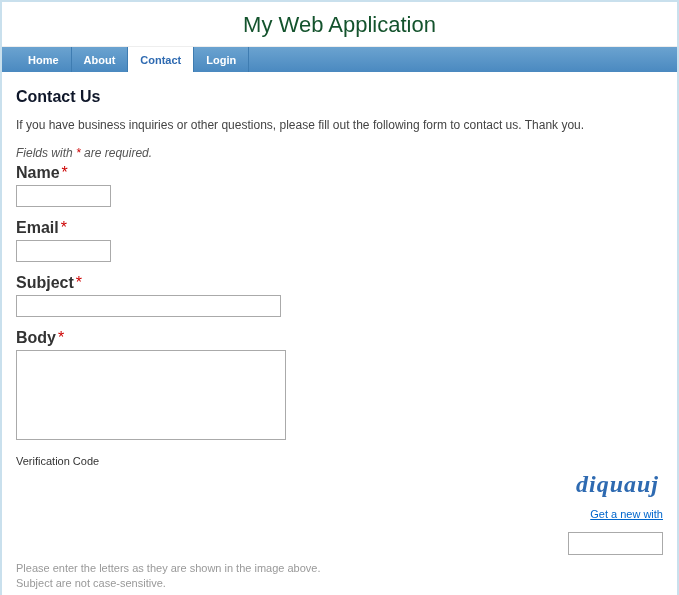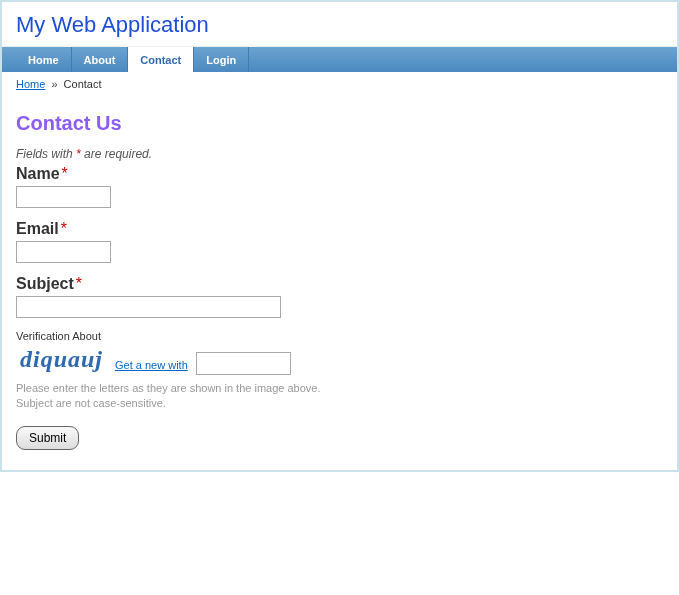"My Web Application" .header h1 { color: #1d4ed8 -> #14532d; text-align: none -> center }
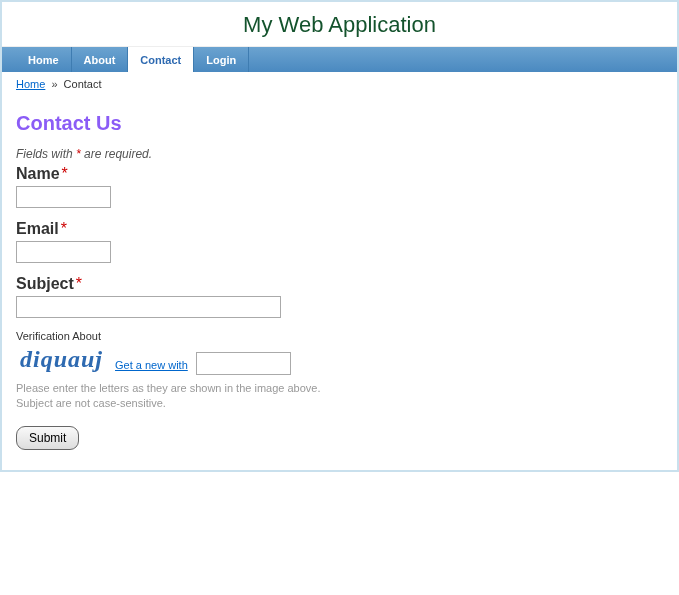"Home » Contact" div.breadcrumbs { html: <div> <a>Home</a> <span>»</span> <span>Contact</span> </div> -> none }
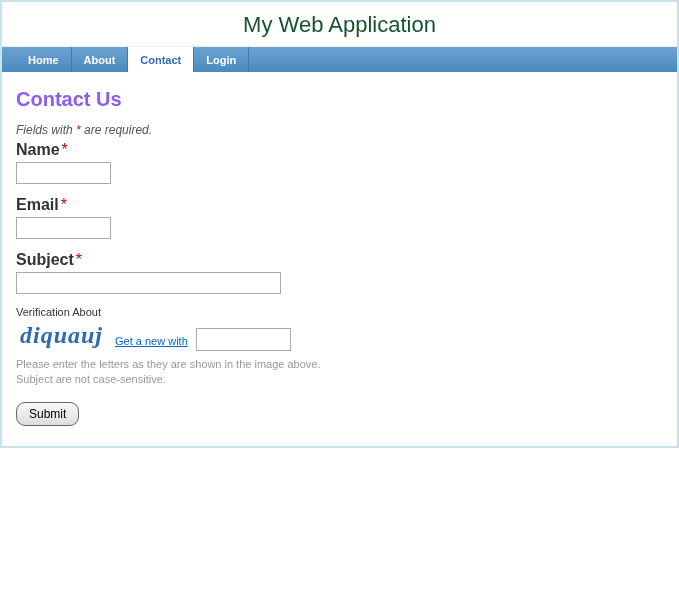"Contact Us" .content h2 { color: #8b5cf6 -> #0f172a; font-size: 20px -> 16px }
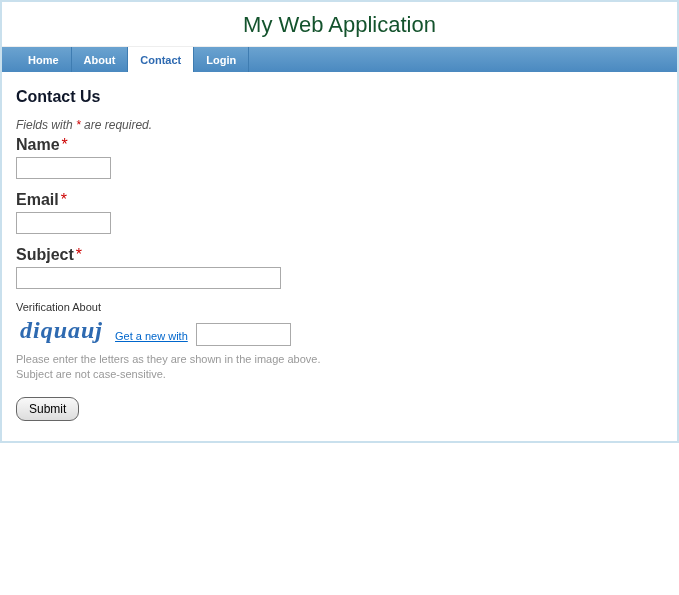"If you have business inquiries" p.intro { html: none -> <p>If you have business inquiries or other questions, please fill out the following form to contact us. Thank you.</p> }
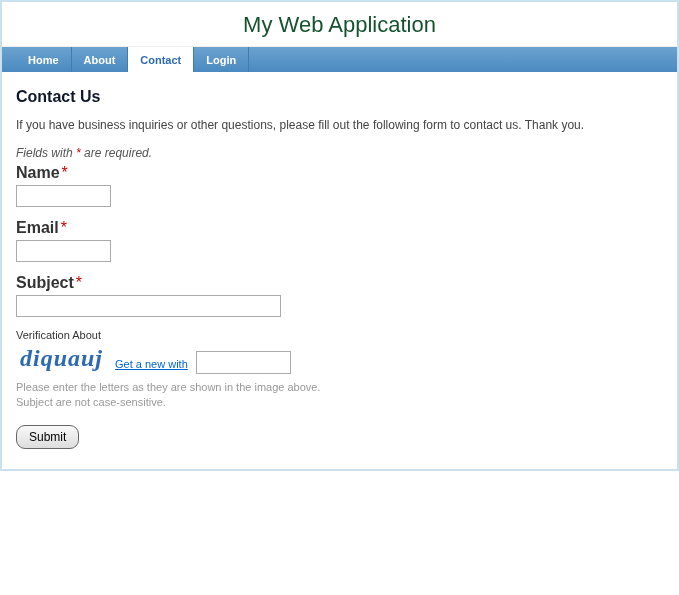"Body*" div.form-row { html: none -> <div> <label><span>Body</span><span>*</span></label> <textarea></textarea> </div> }
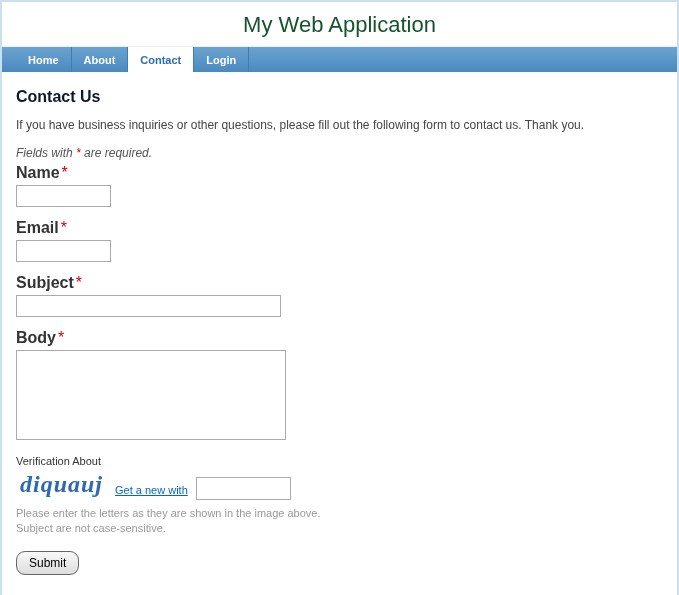"Verification About" label { text: About -> Code }
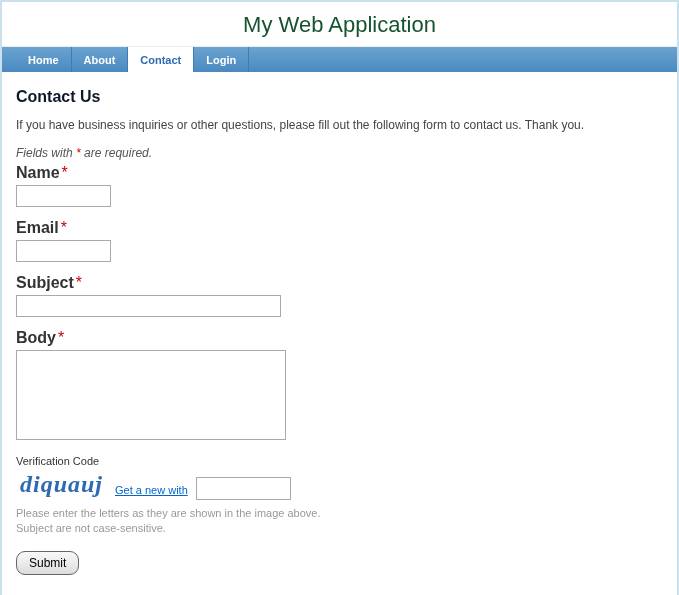"diquauj" .captcha-box { flex-direction: none -> column }
